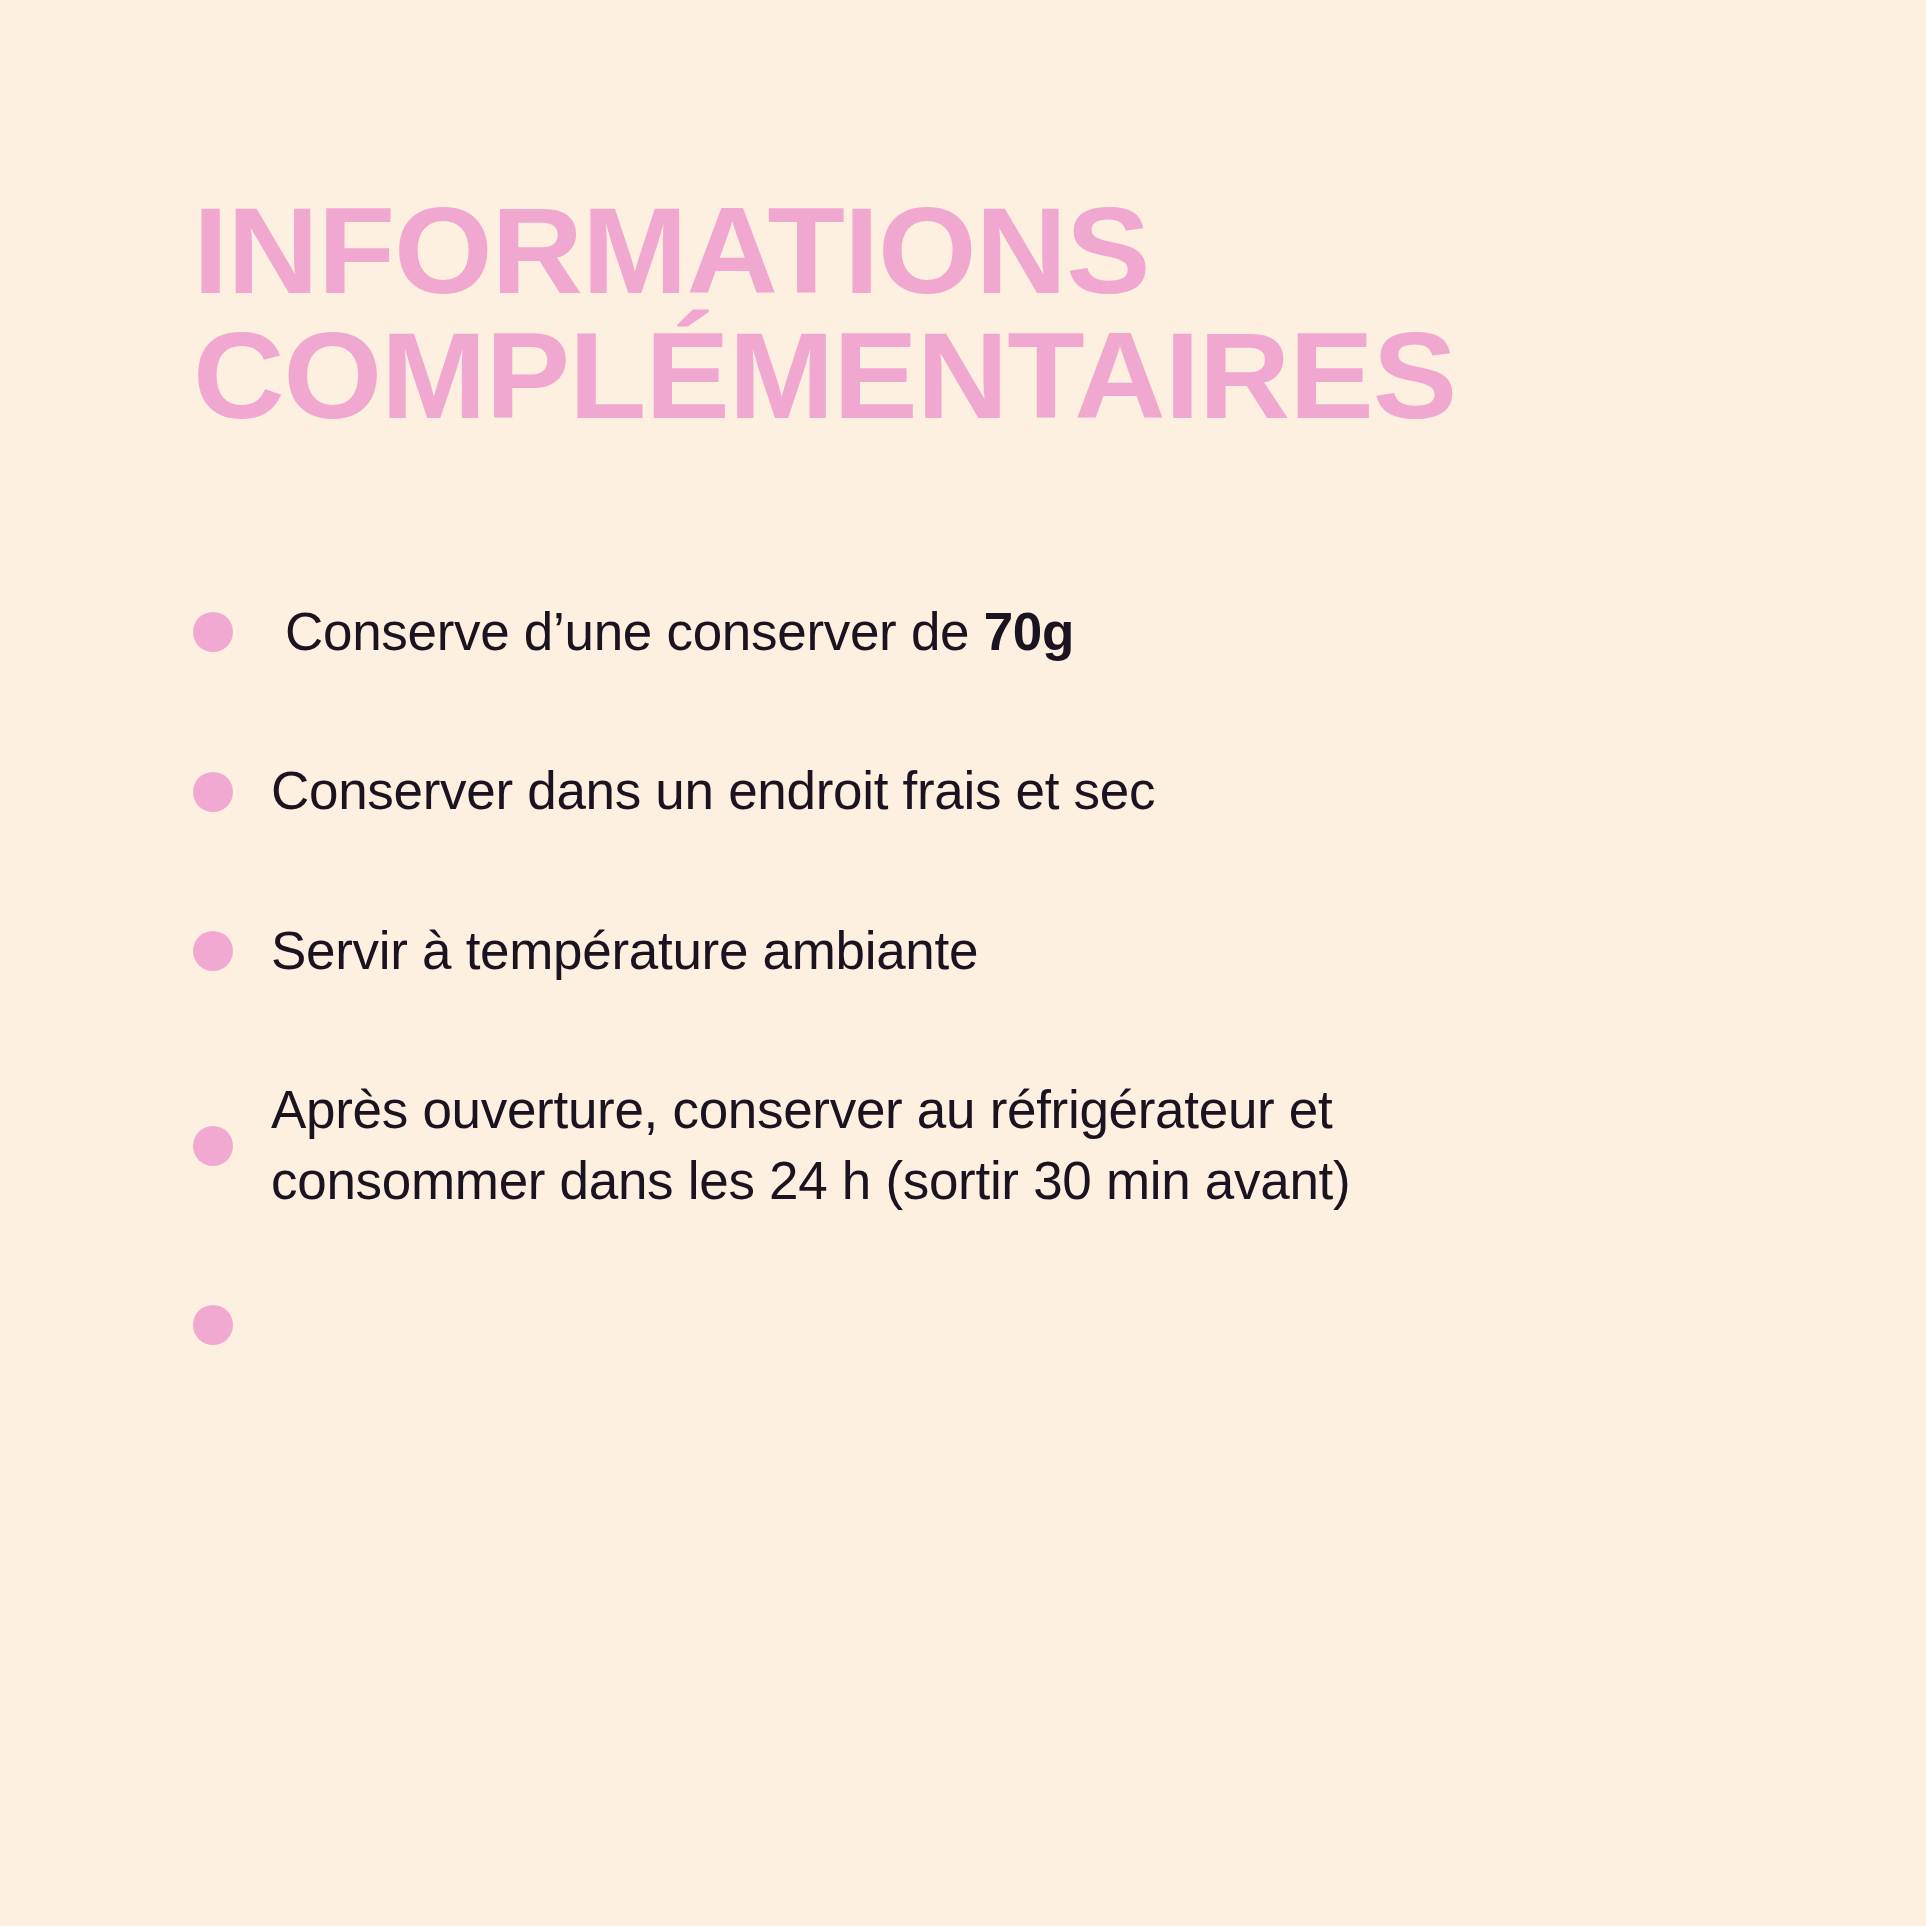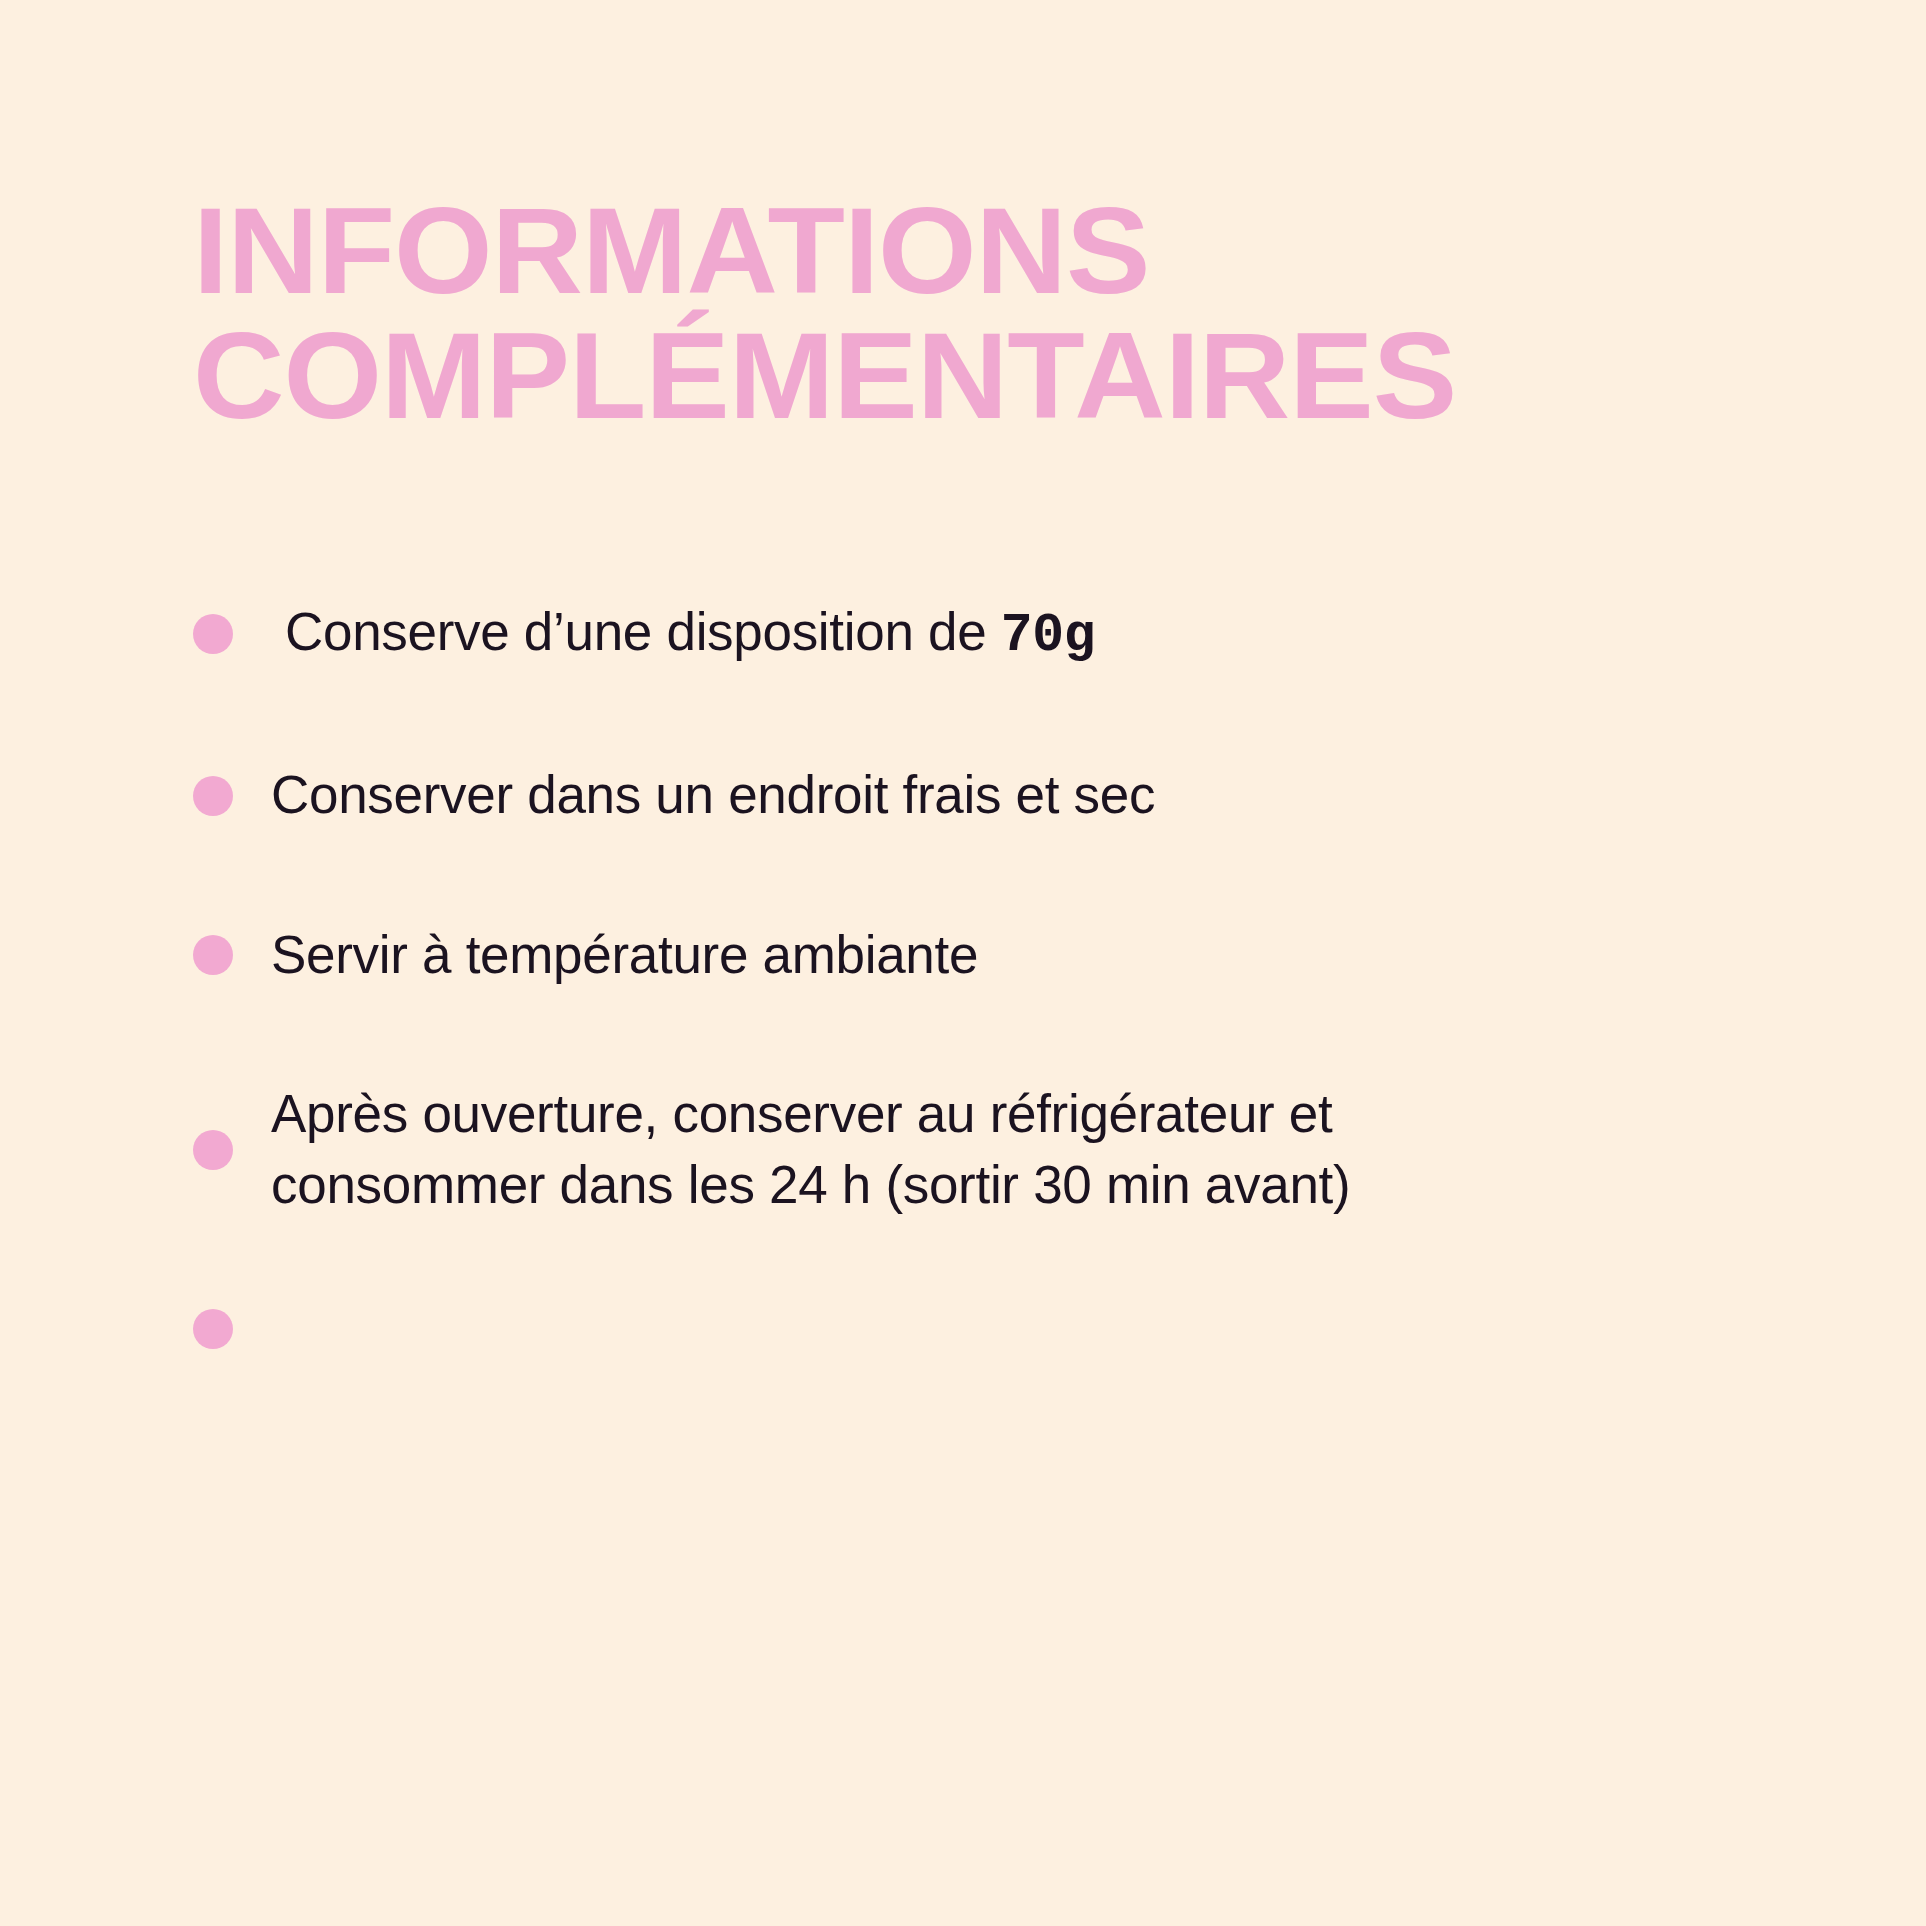"Conserve d’une disposition de" span { text: disposition -> conserver }
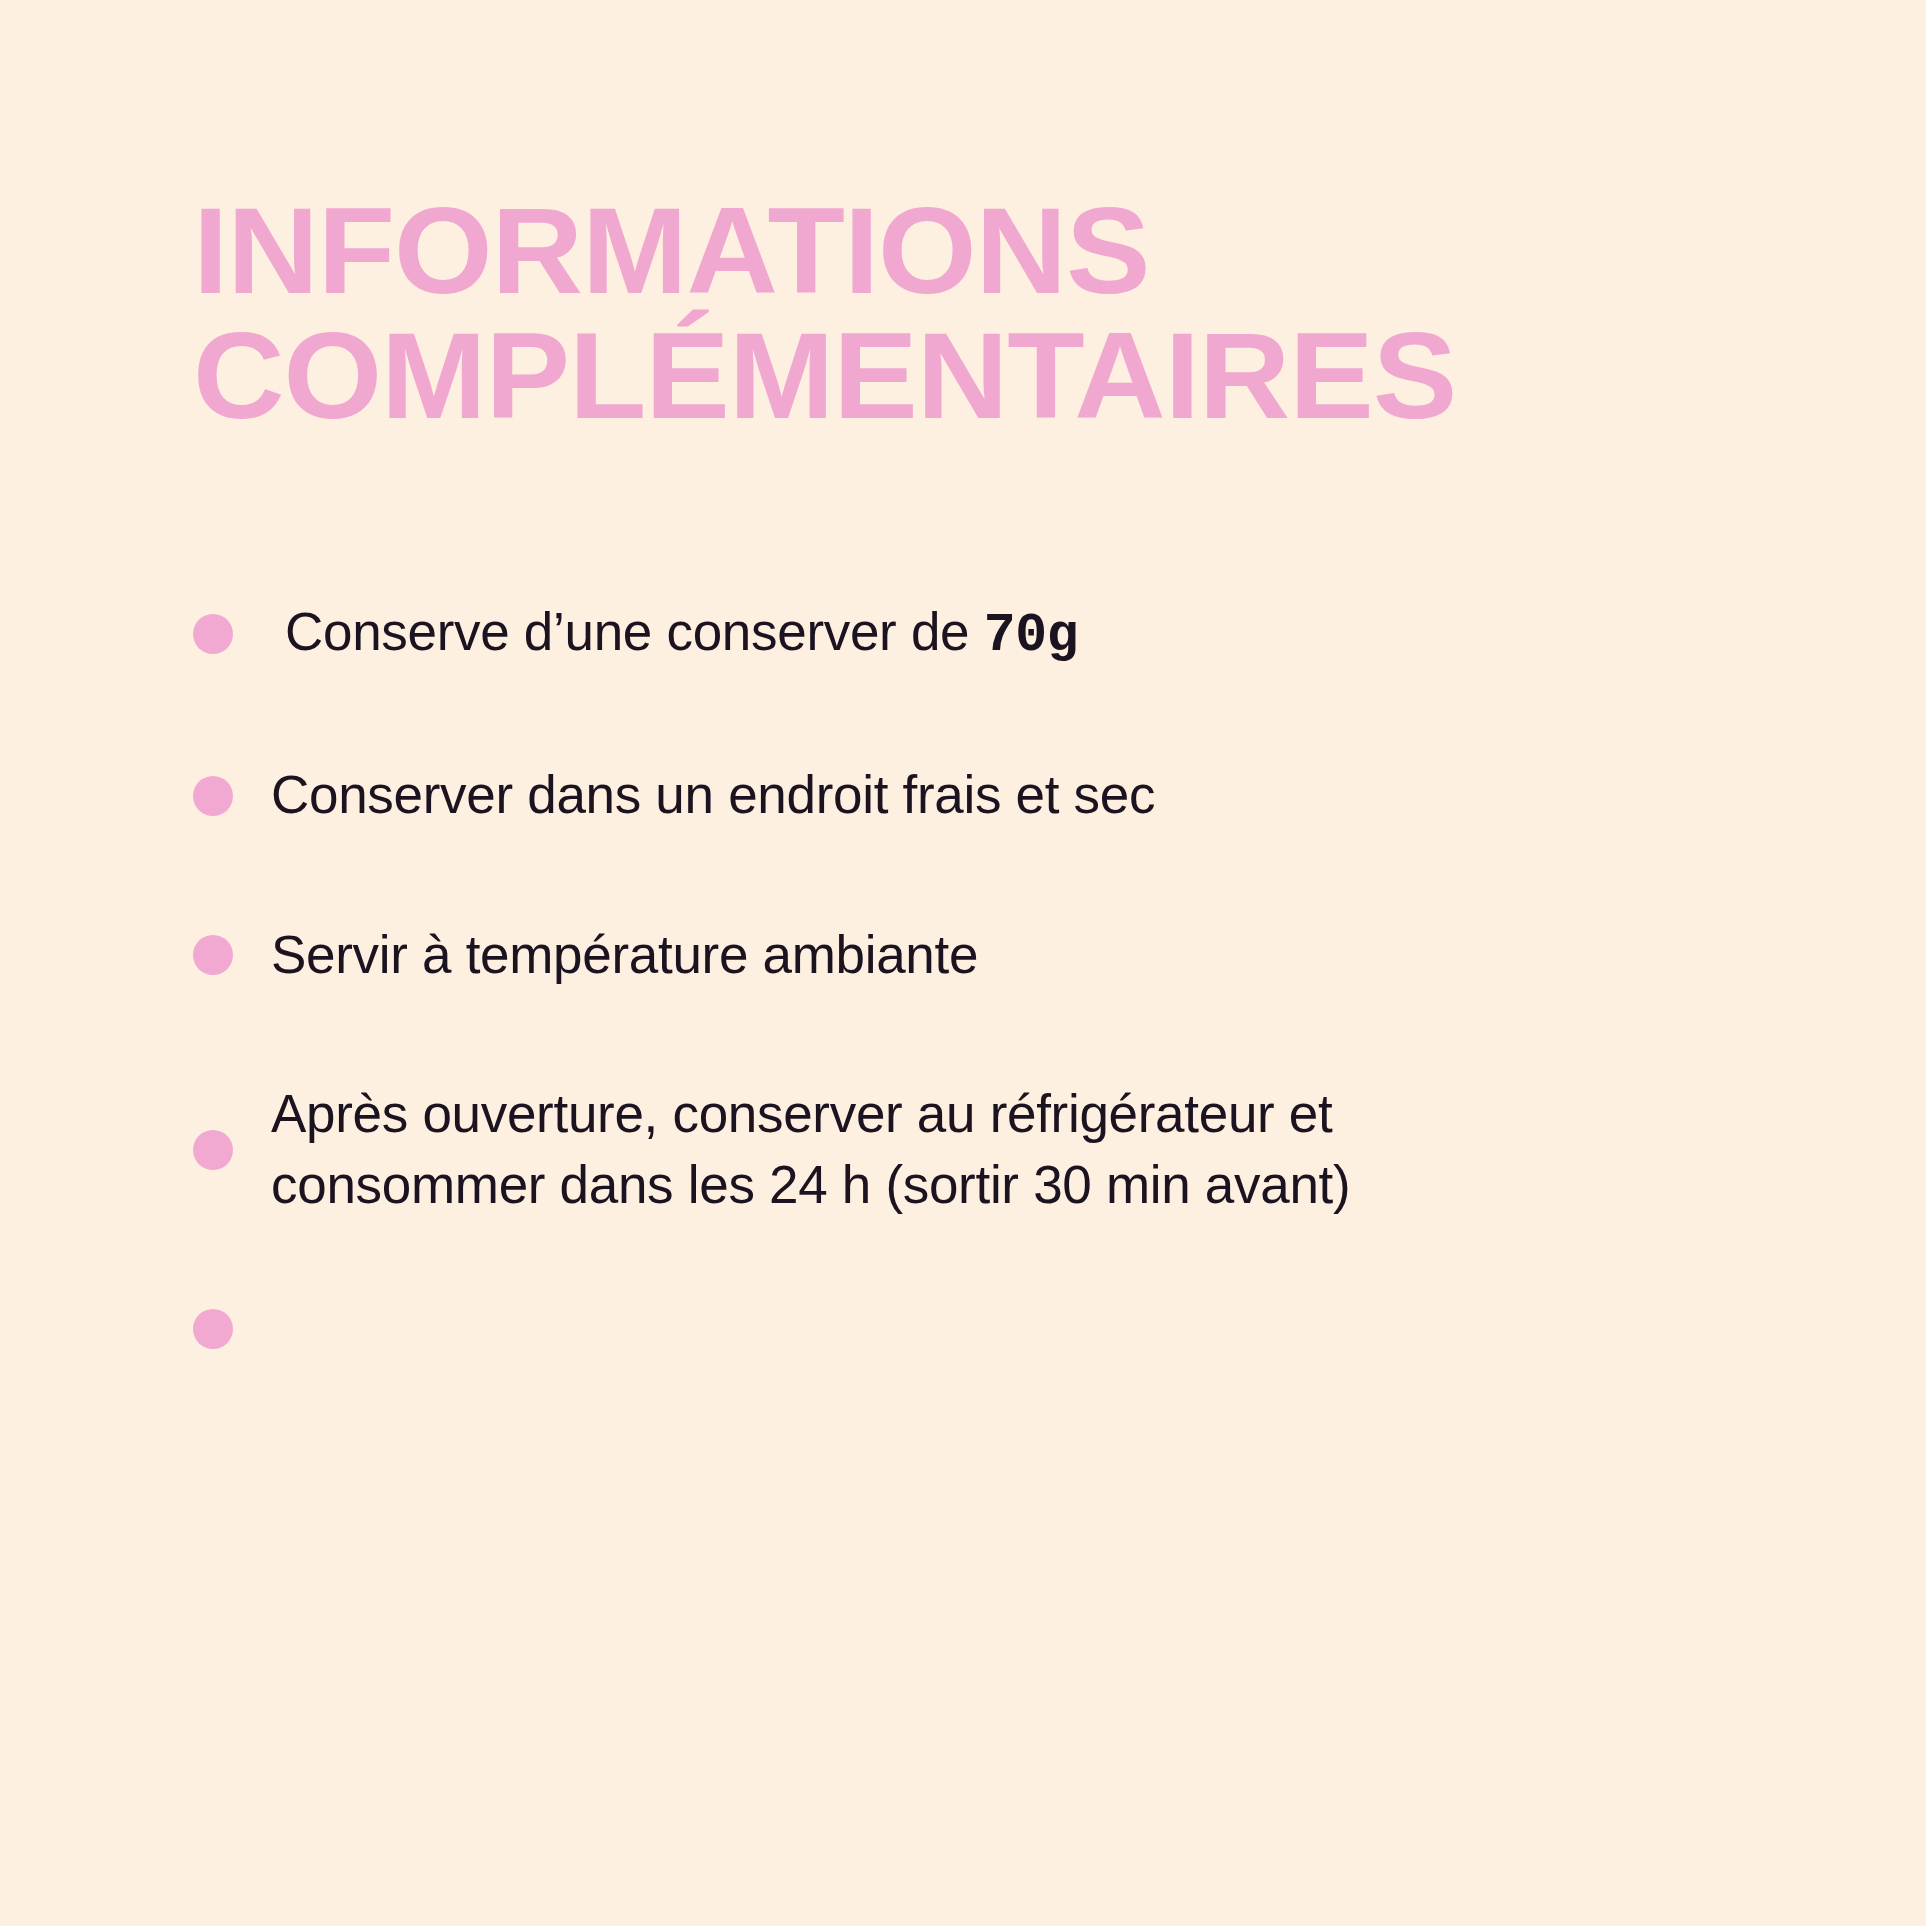"70g" .item-text b { font-family: Liberation Mono, monospace -> none }
